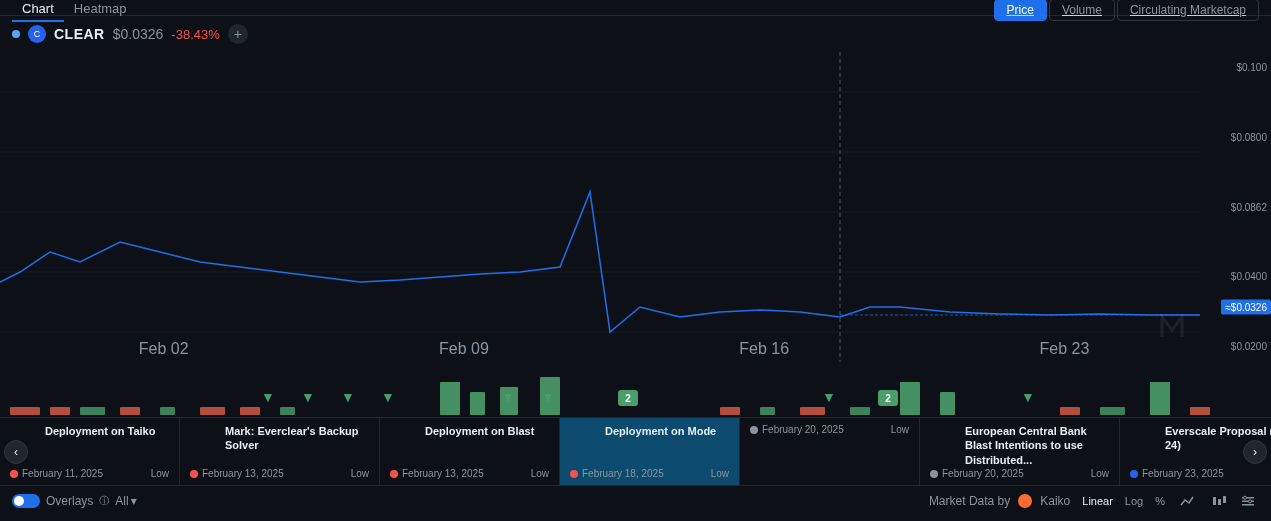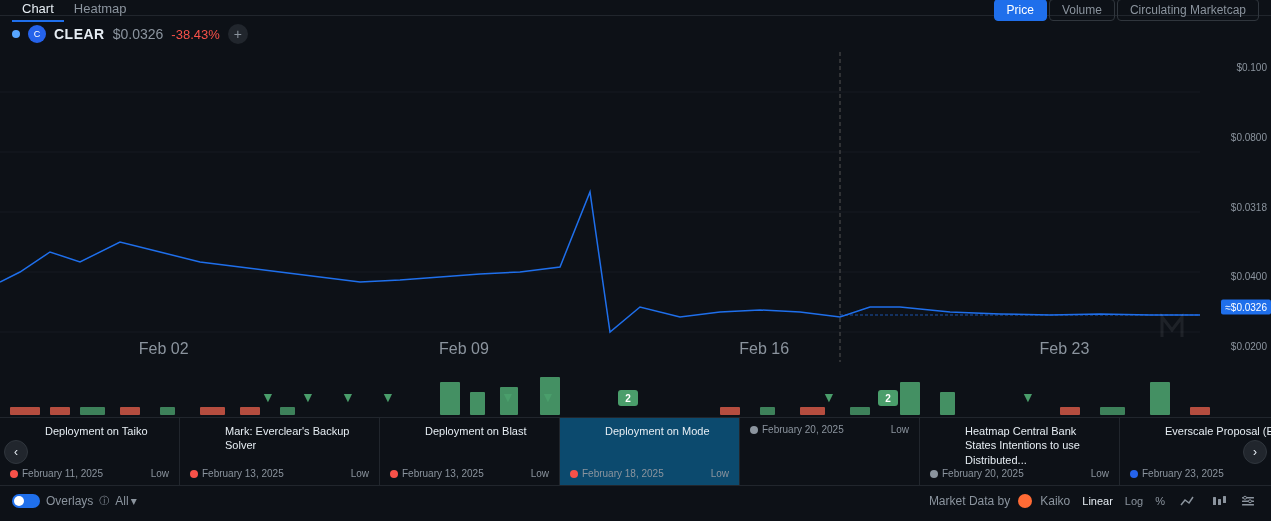"Price" div { text-decoration: none -> underline }
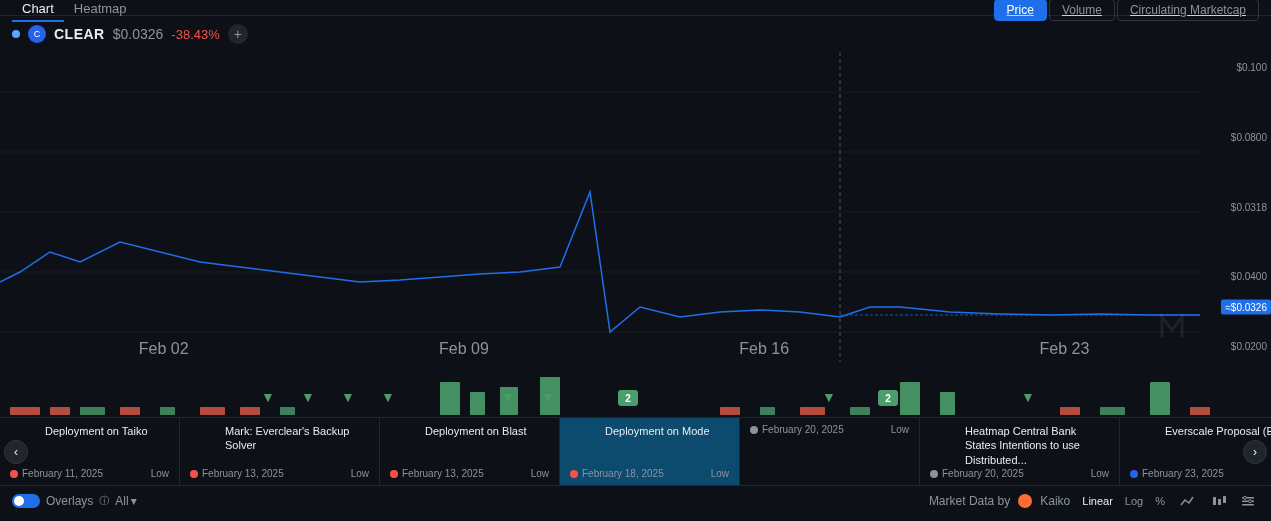"$0.0318" span.y-label { text: $0.0318 -> $0.0862 }
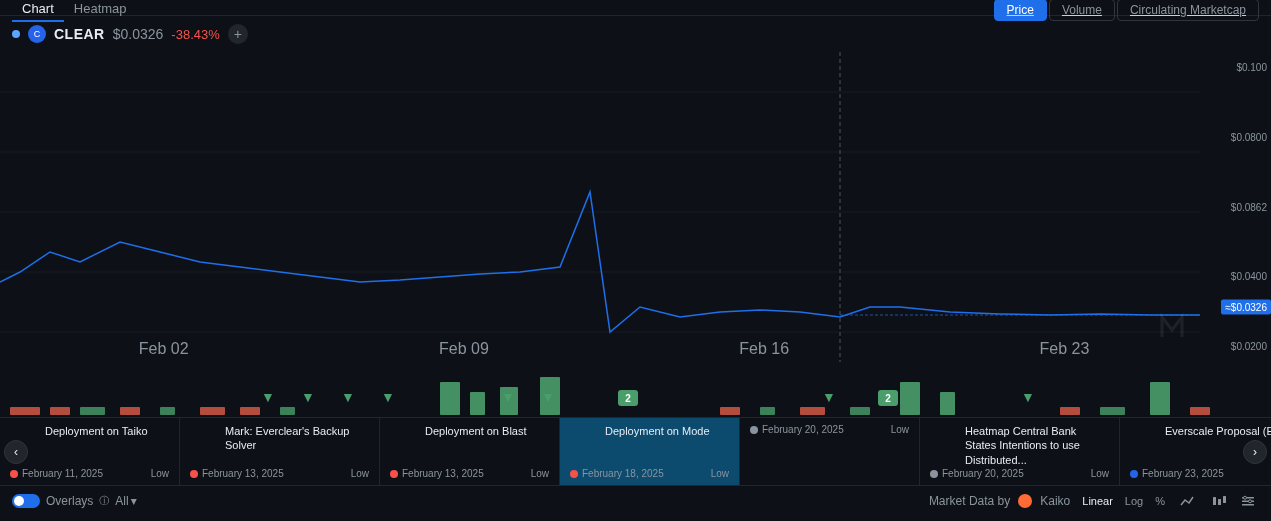"Deployment on Taiko" .news-title { font-weight: 400 -> 700 }
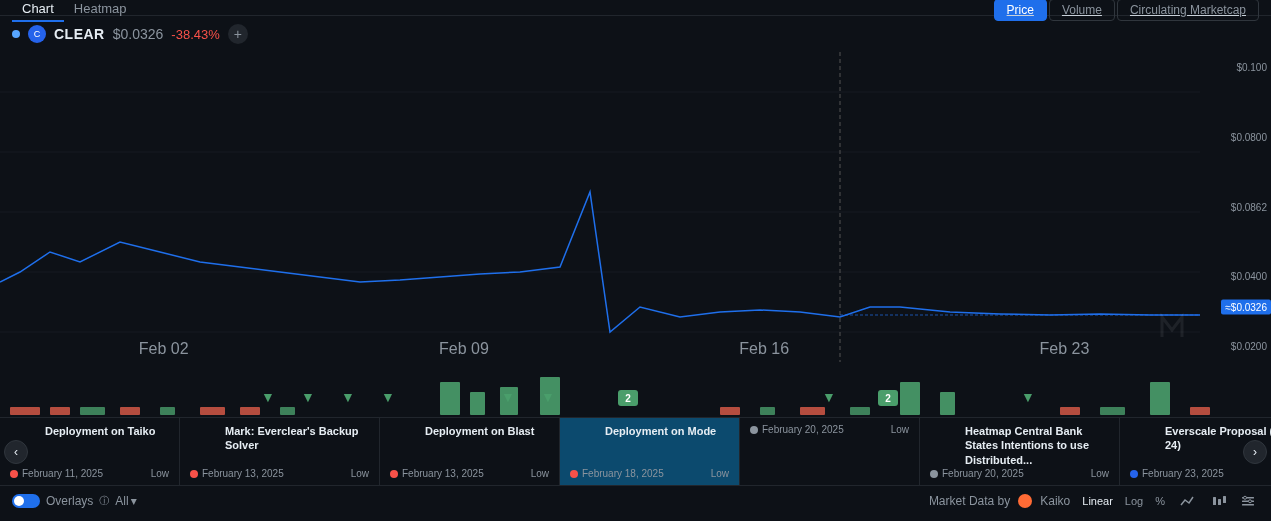"Heatmap Central Bank States Intentions" div.news-title { text: Heatmap Central Bank States -> European Central Bank Blast }
